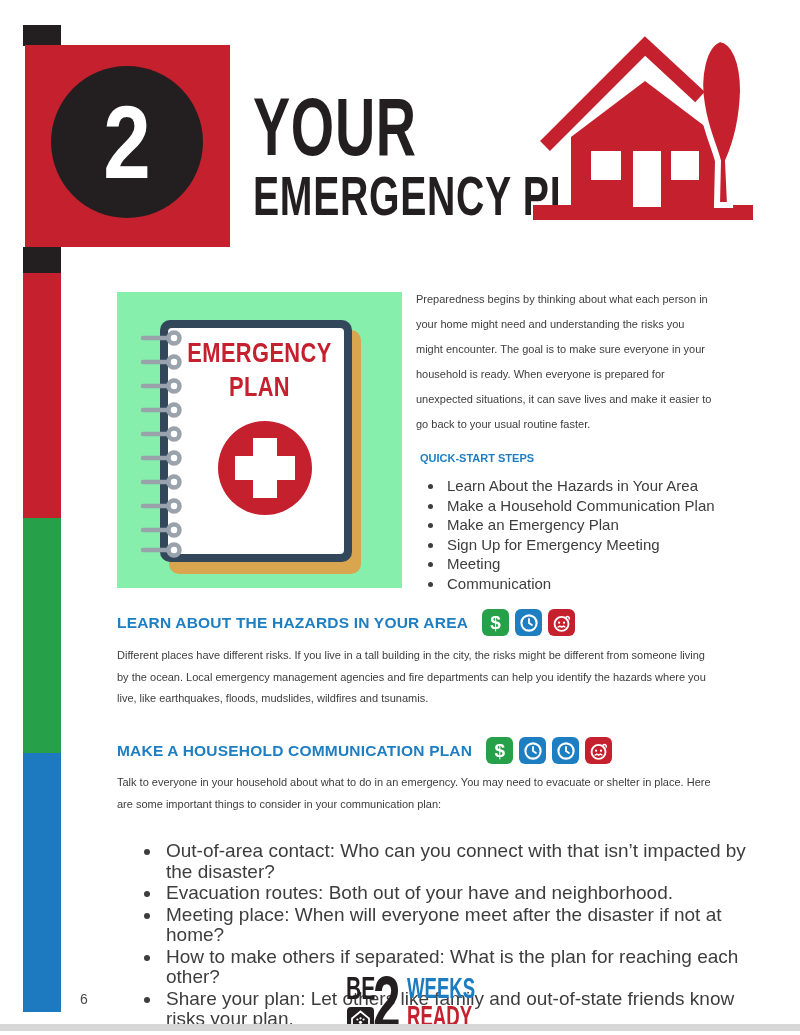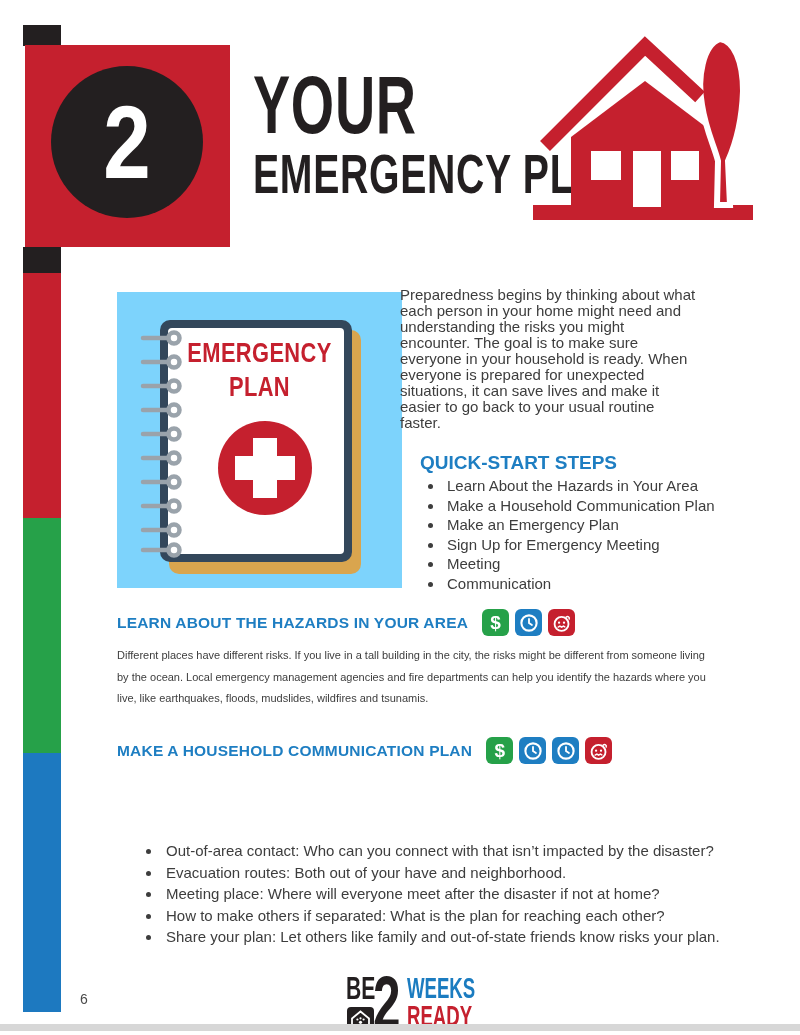"YOUR" .title-block { top: 66px -> 88px }
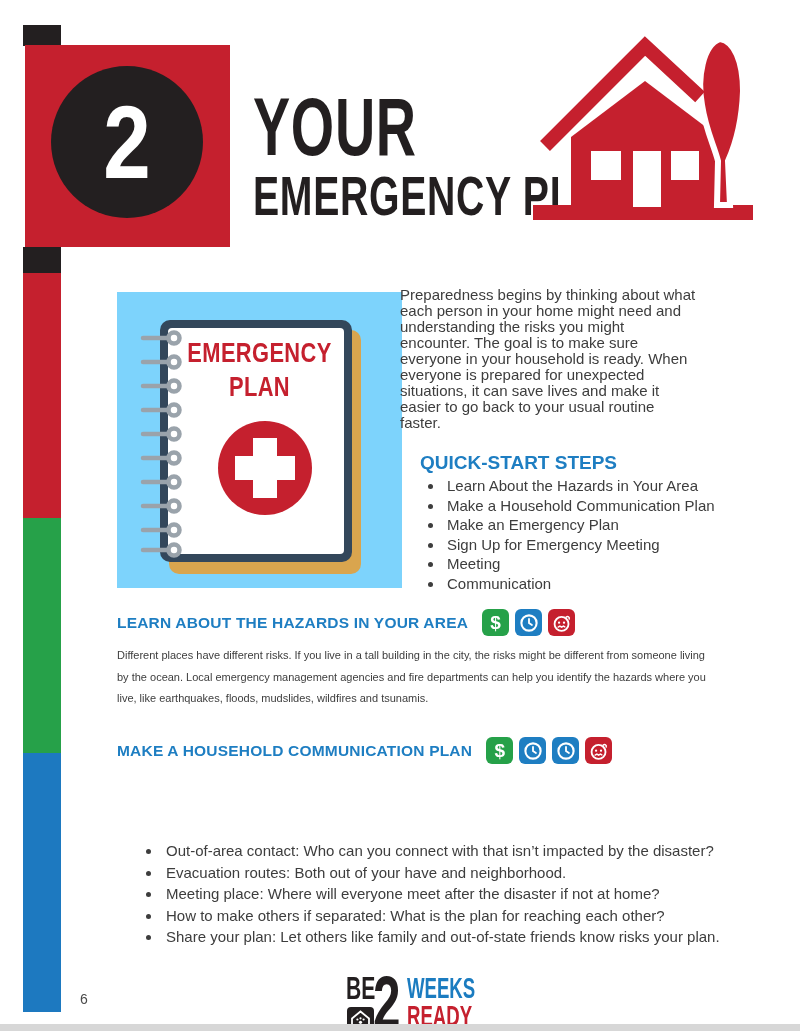"Preparedness begins by thinking about" .intro { font-size: 15px -> 11px; left: 400px -> 416px; line-height: 16px -> 25px }
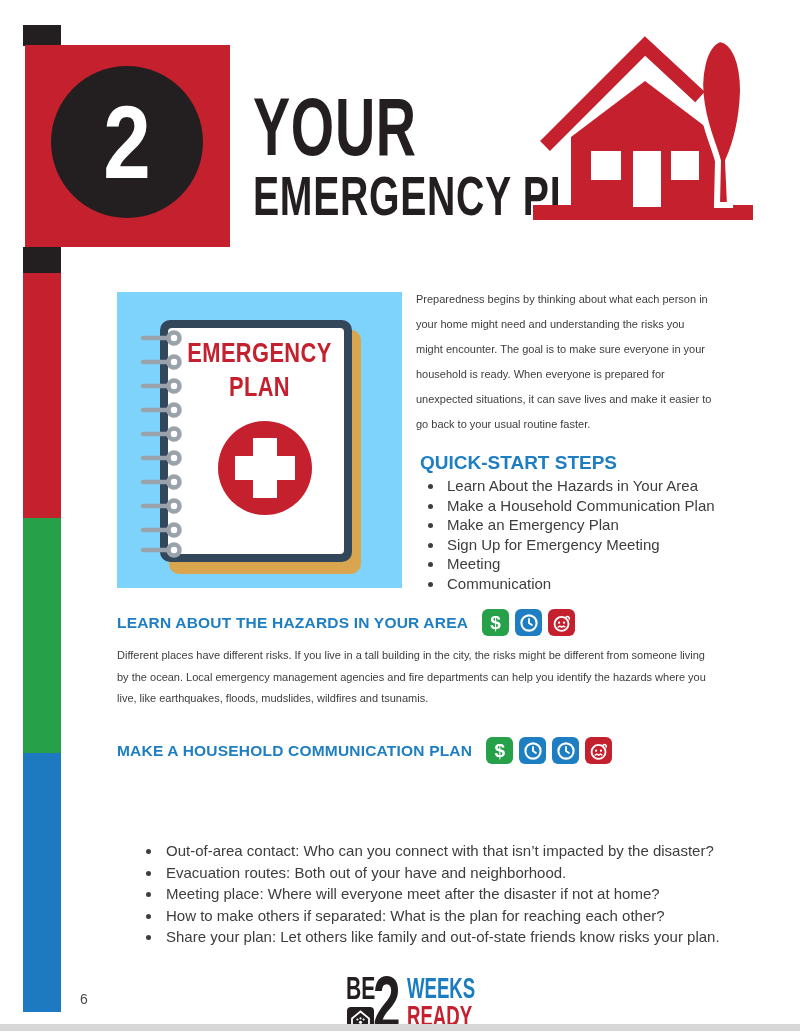"EMERGENCY" .illus { background: #7dd3fc -> #86efac }
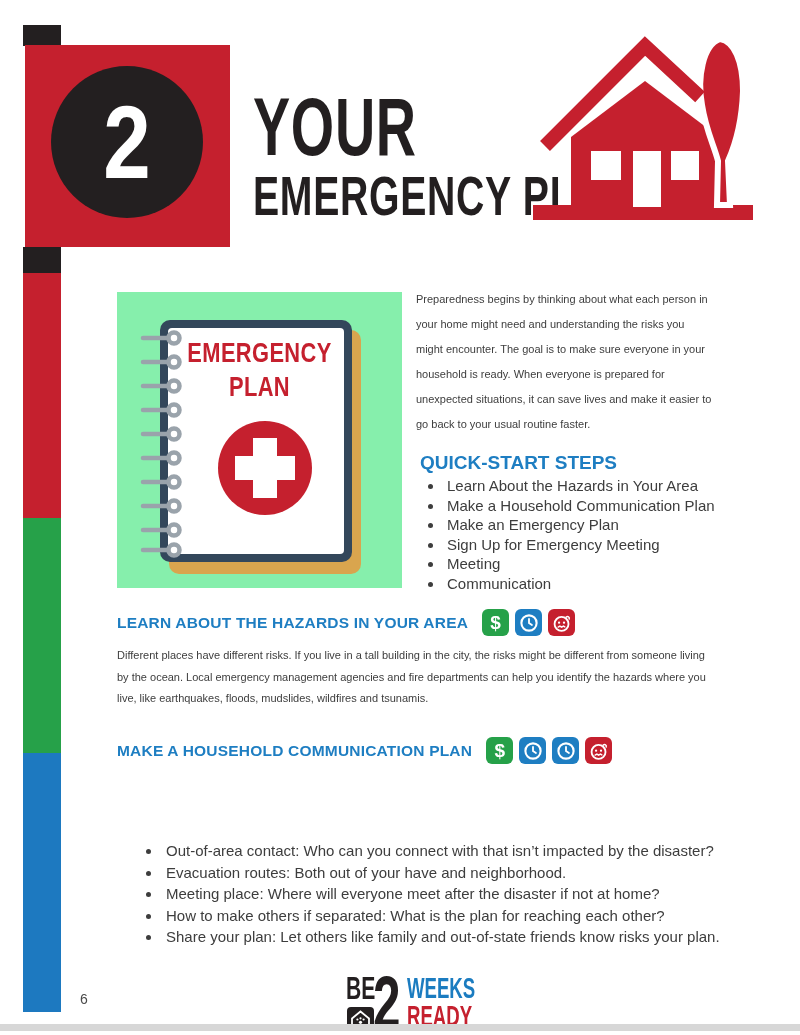"QUICK-START STEPS" .qs-head { font-size: 19px -> 11px }
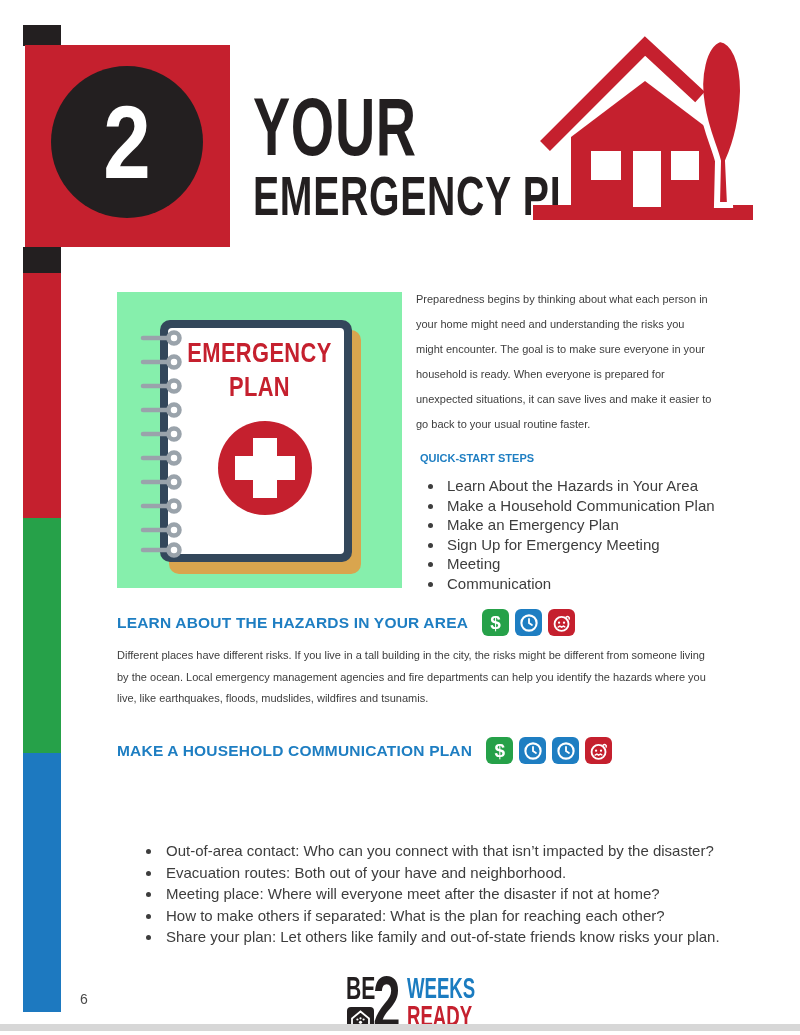"Talk to everyone in your" div.sec-par { html: none -> <div>Talk to everyone in your household about what to do in an emergency. You may need to evacuate or shelter in place. Here are some important things to consider in your communication plan:</div> }
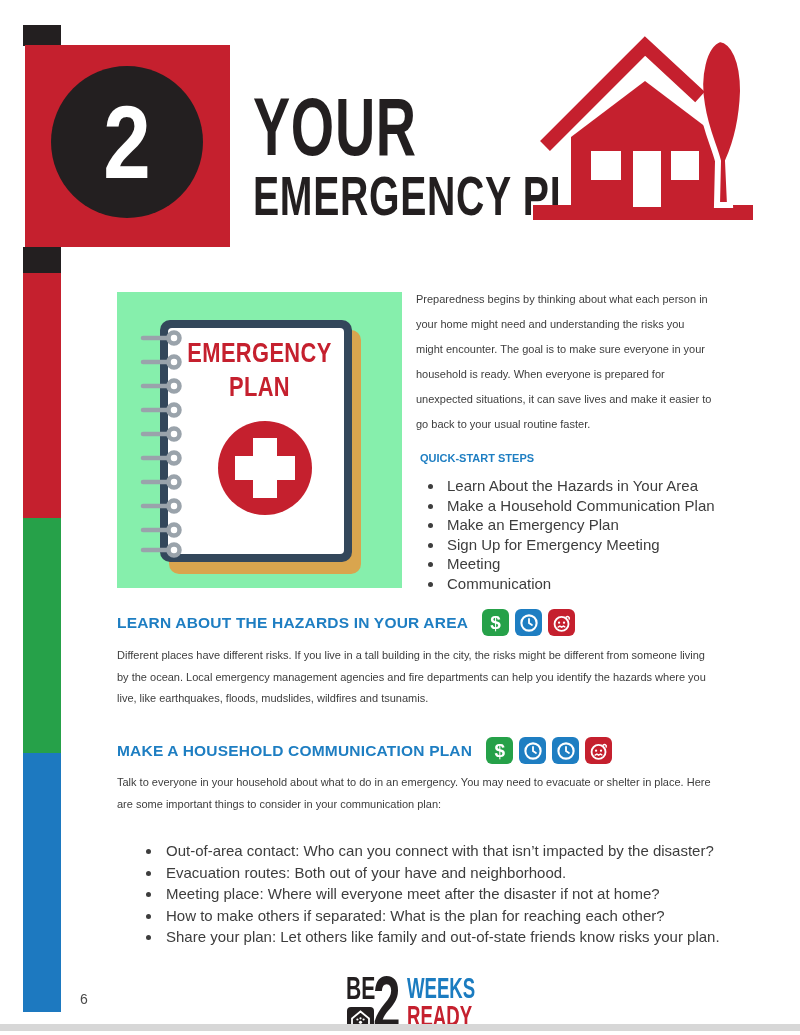"Out-of-area contact: Who can you" .sec-list { font-size: 15px -> 19px }
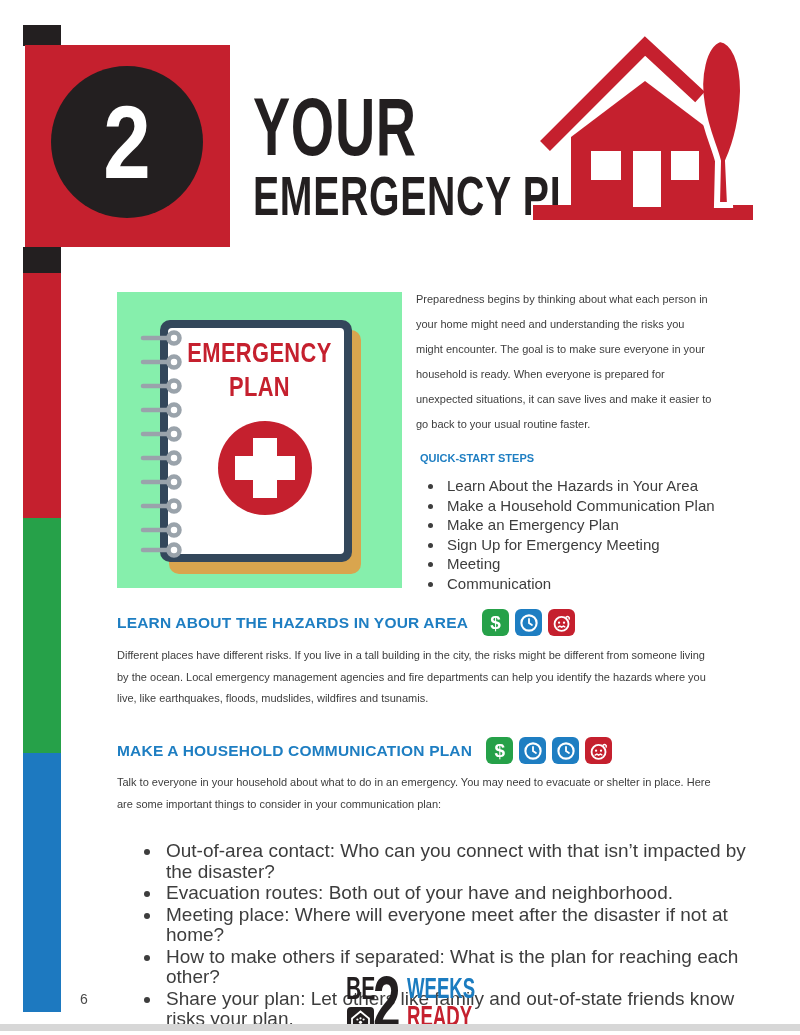"Meeting place: Where will everyone" li { text: Where -> When }
